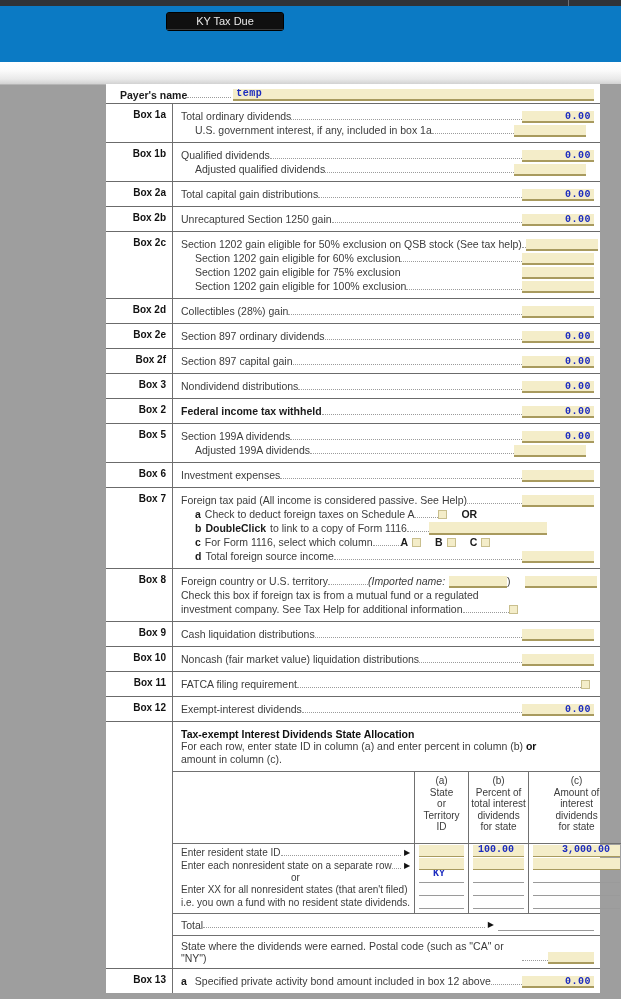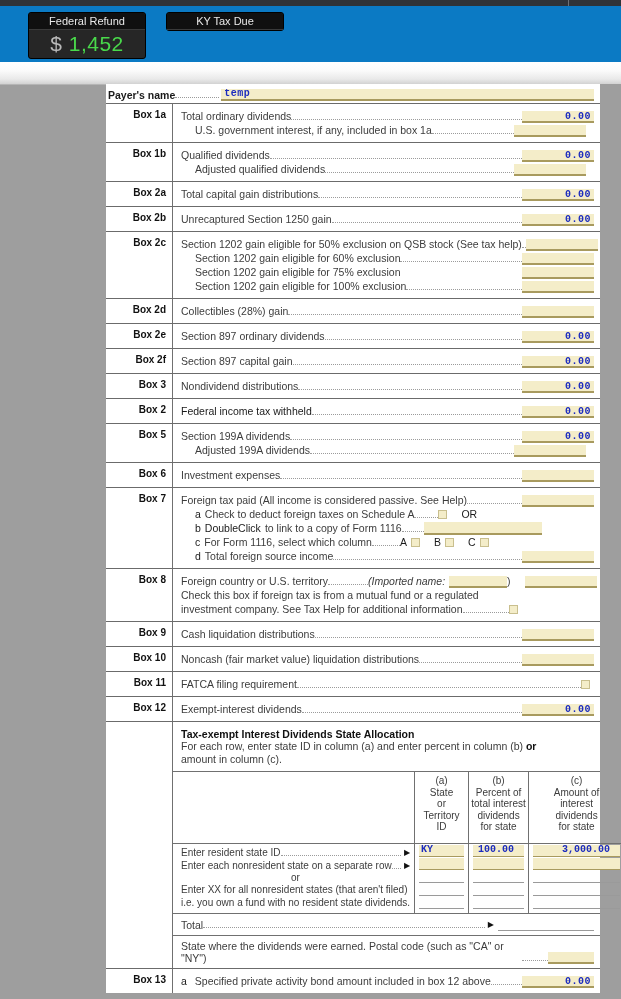"Federal Refund" div.refundbox { html: <div> <div>Federal Refund</div> <div> <span>$</span> <span>1,452</span> </div> </div> -> none }
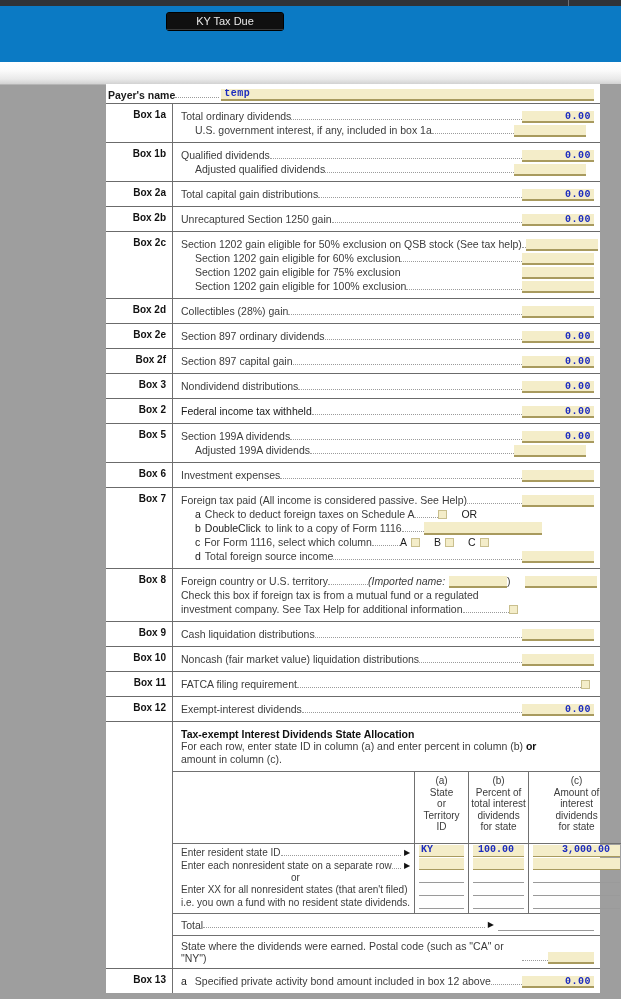"Payer's name" .payer { padding: 4px 6px 2px 2px -> 4px 6px 2px 14px }
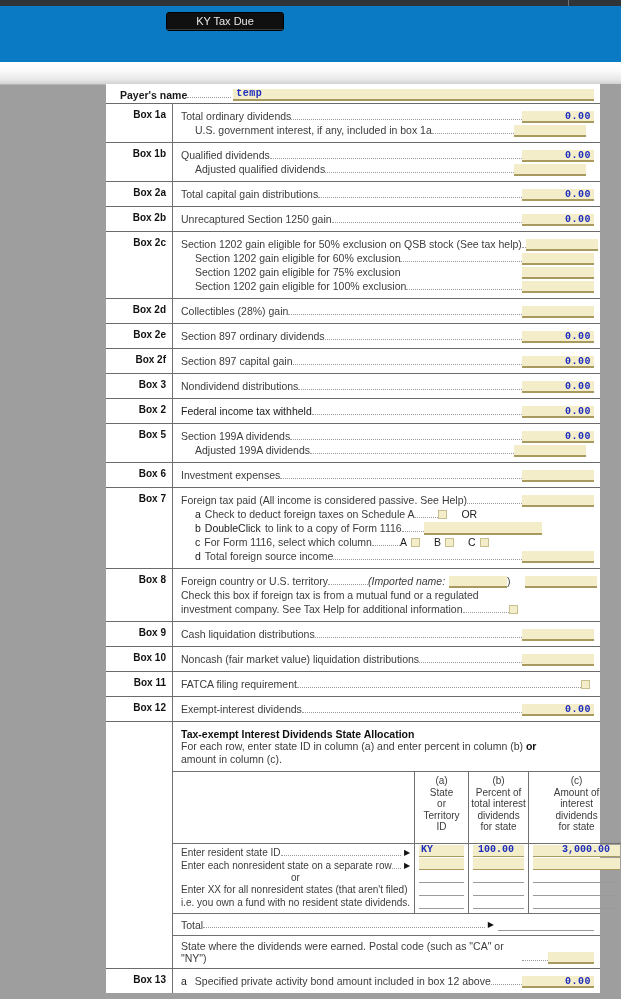"Federal income tax withheld" .txt.b { font-weight: normal -> bold }
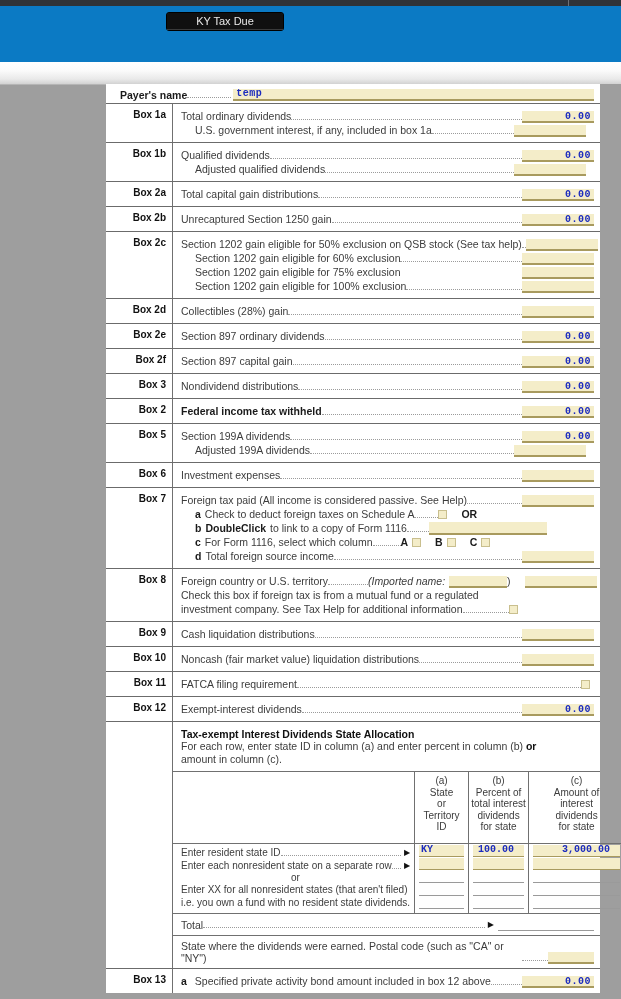"KY" .cellfld .v.l { left: 2px -> 14px; margin-top: none -> 24px }
